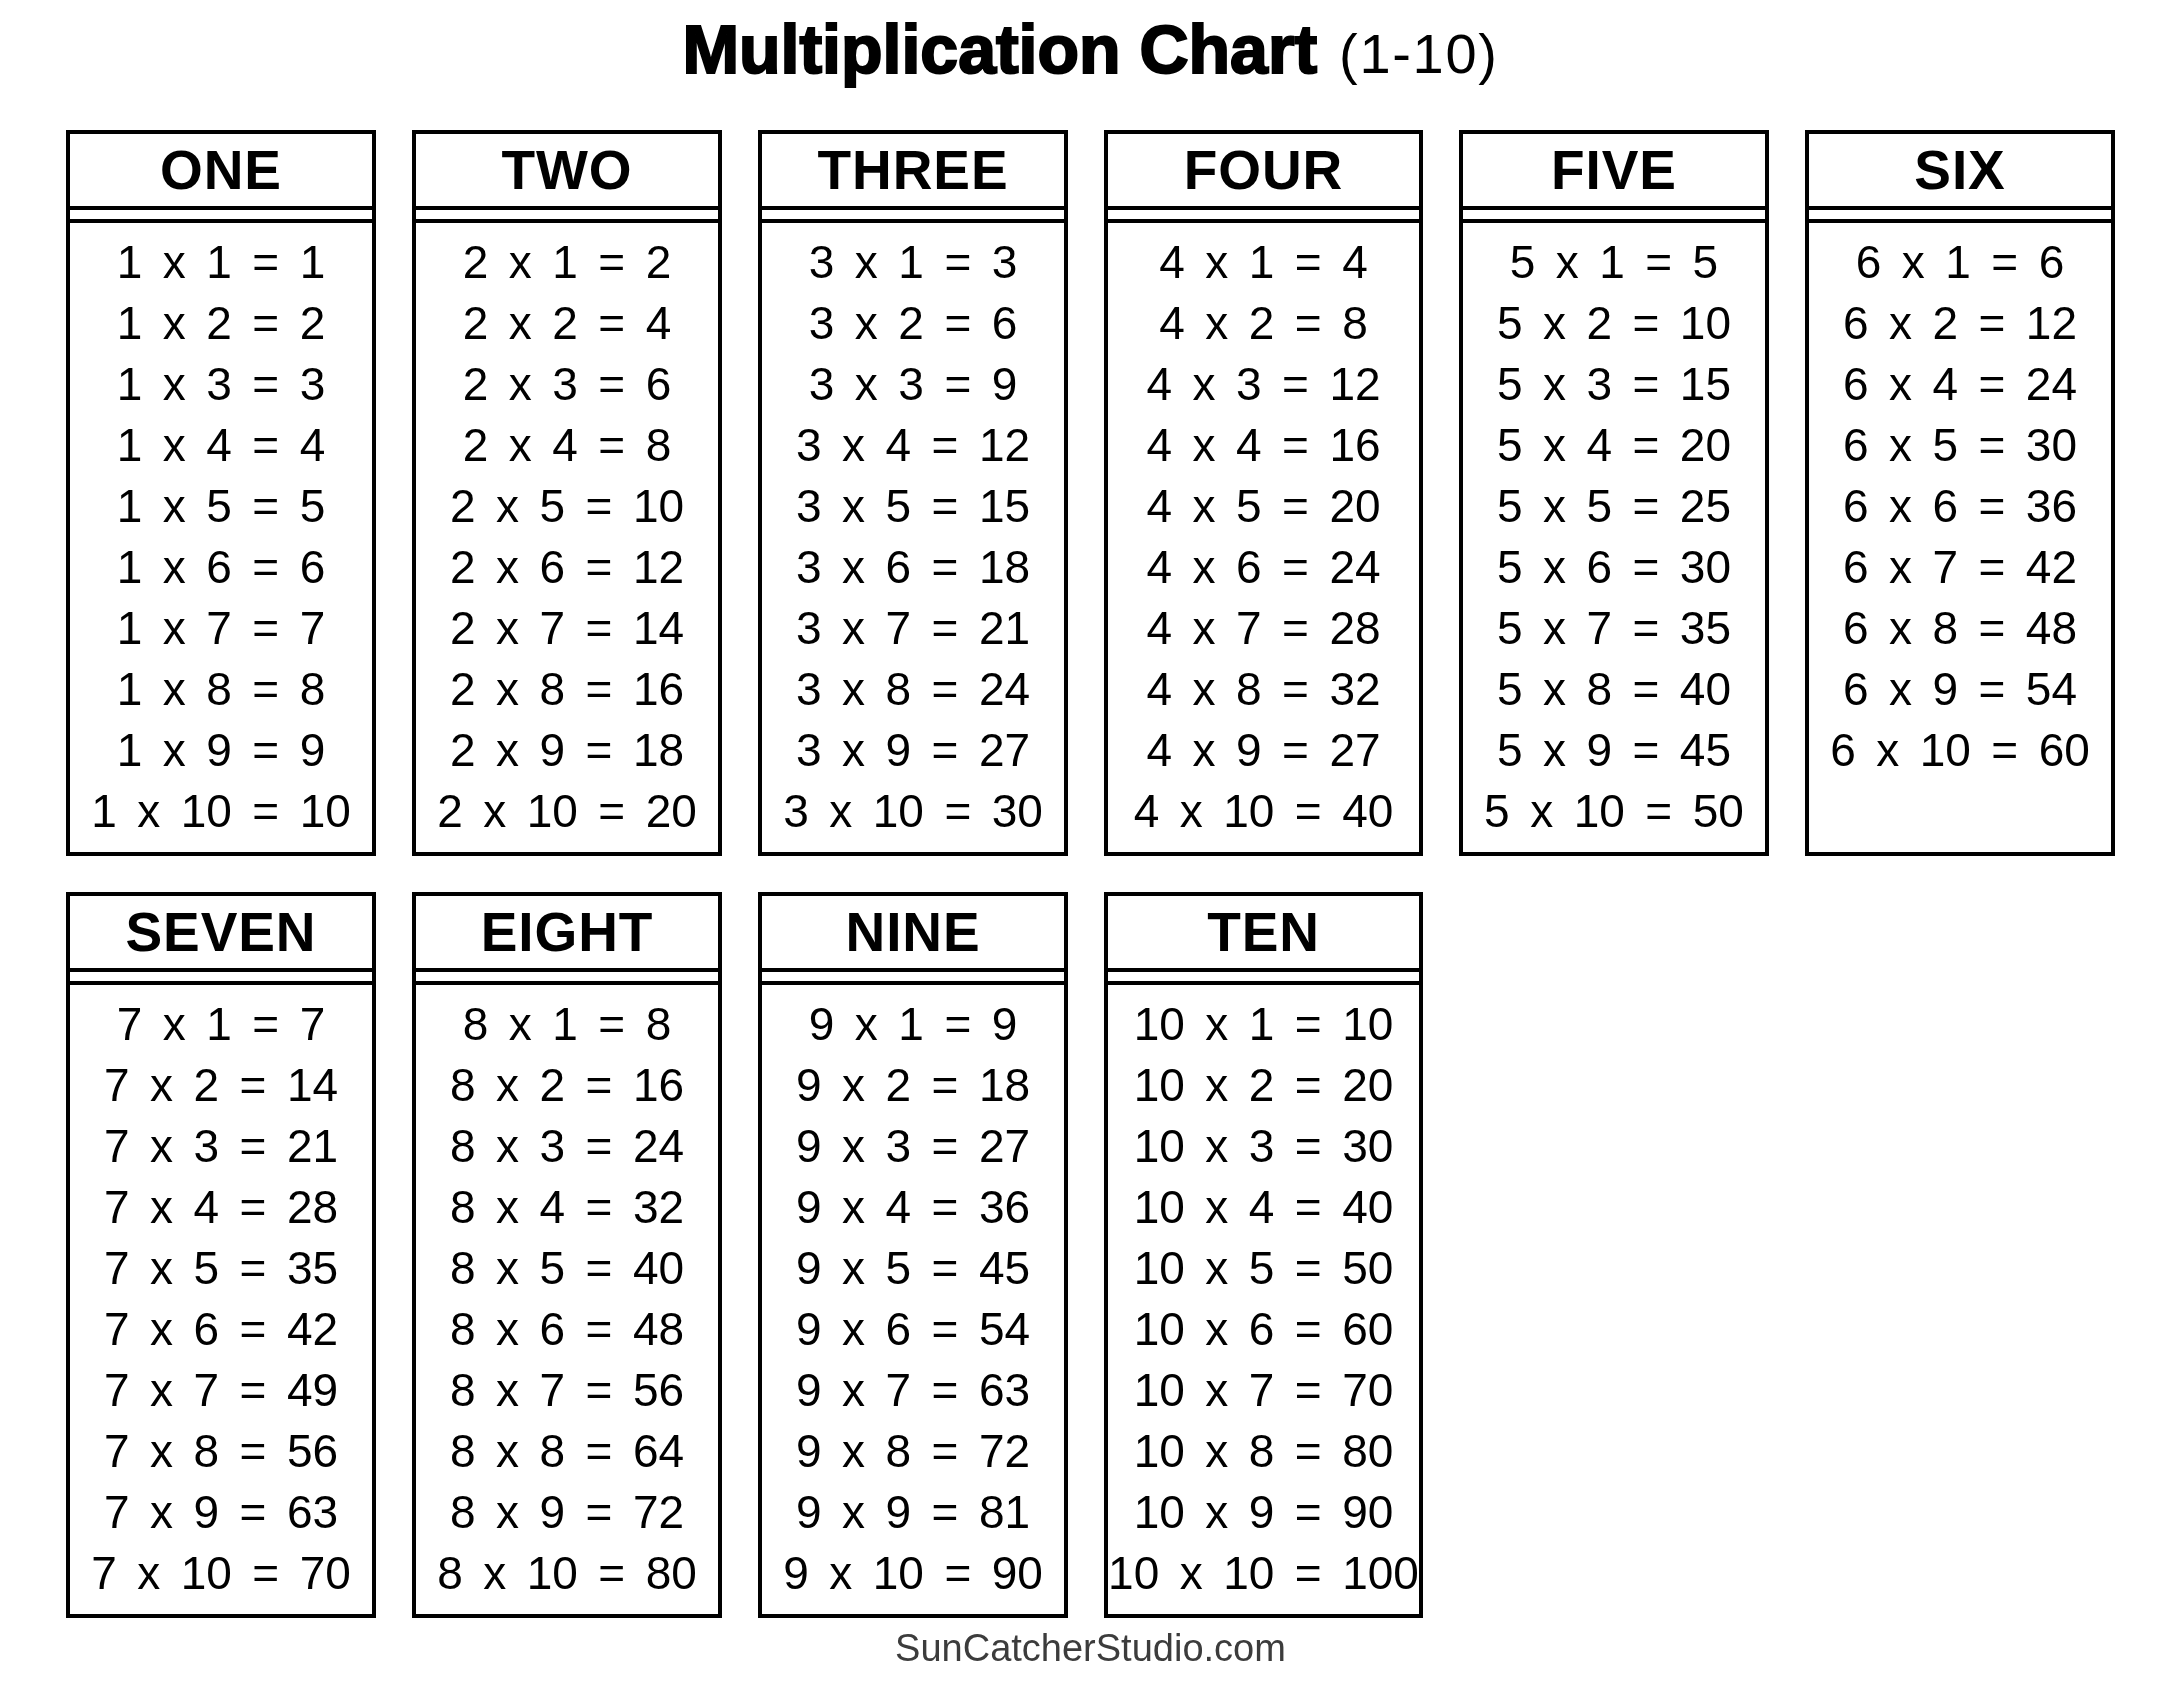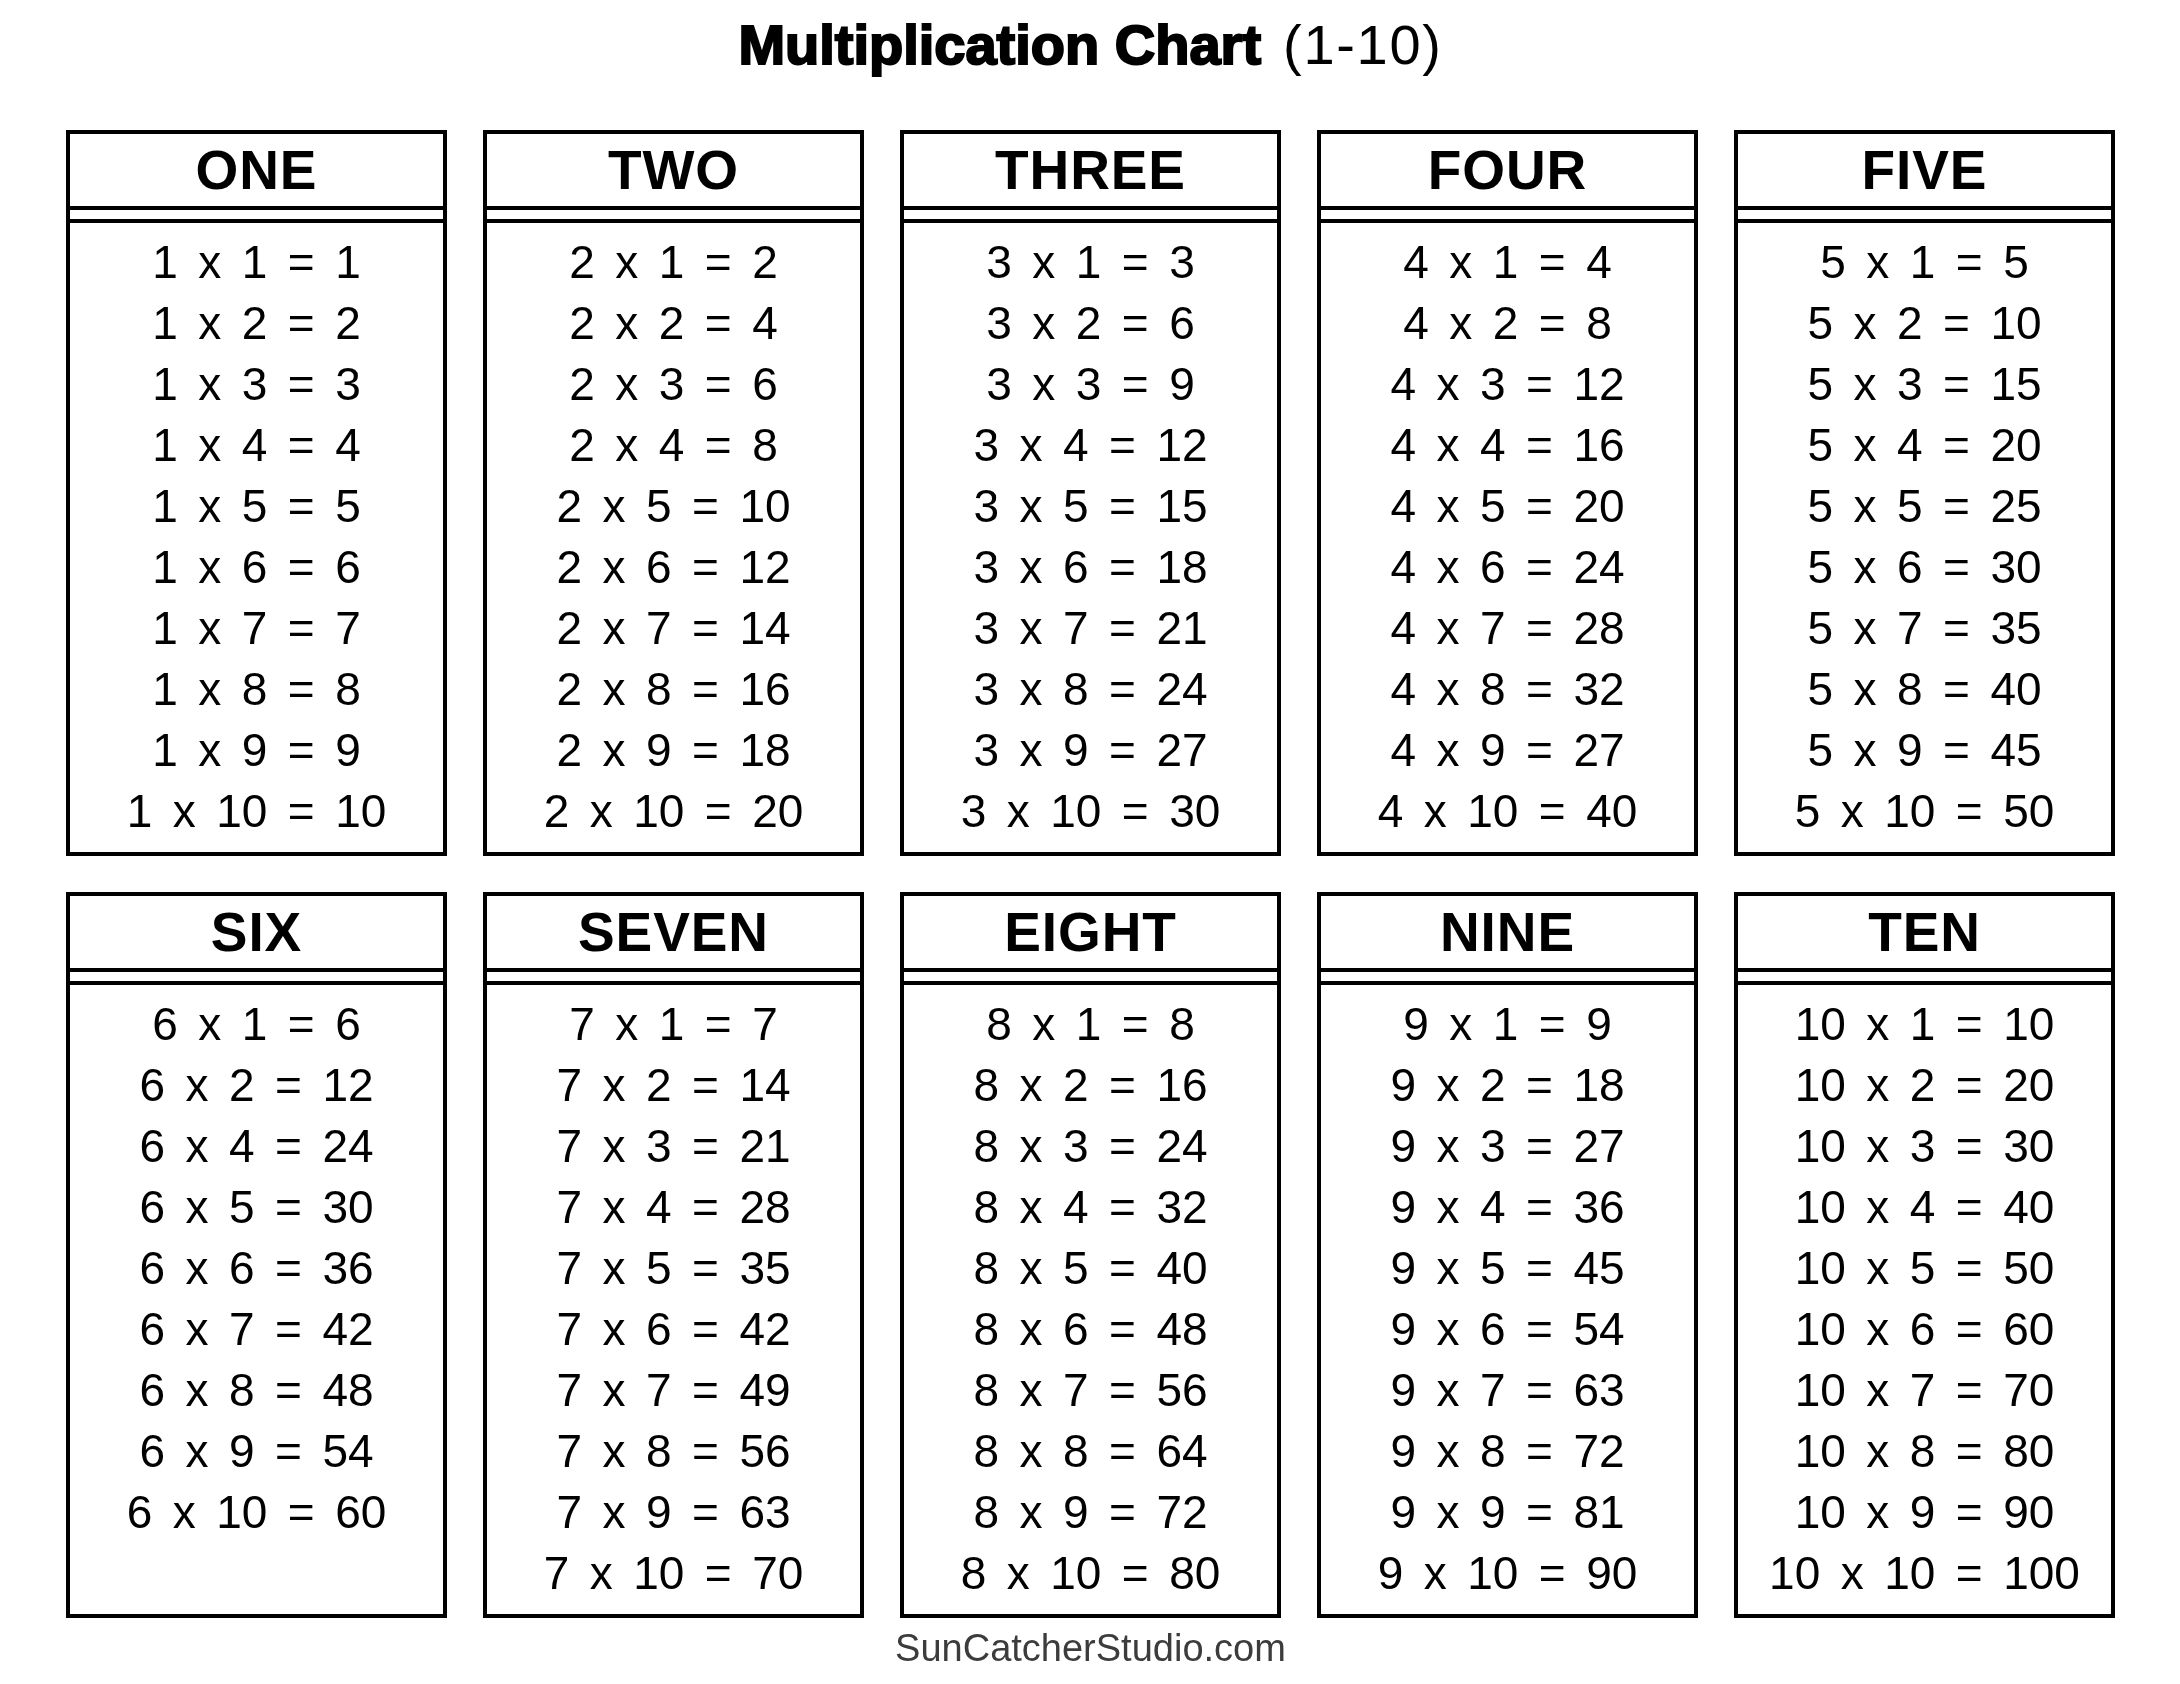"Multiplication Chart" .title-main { font-size: 56px -> 68px }
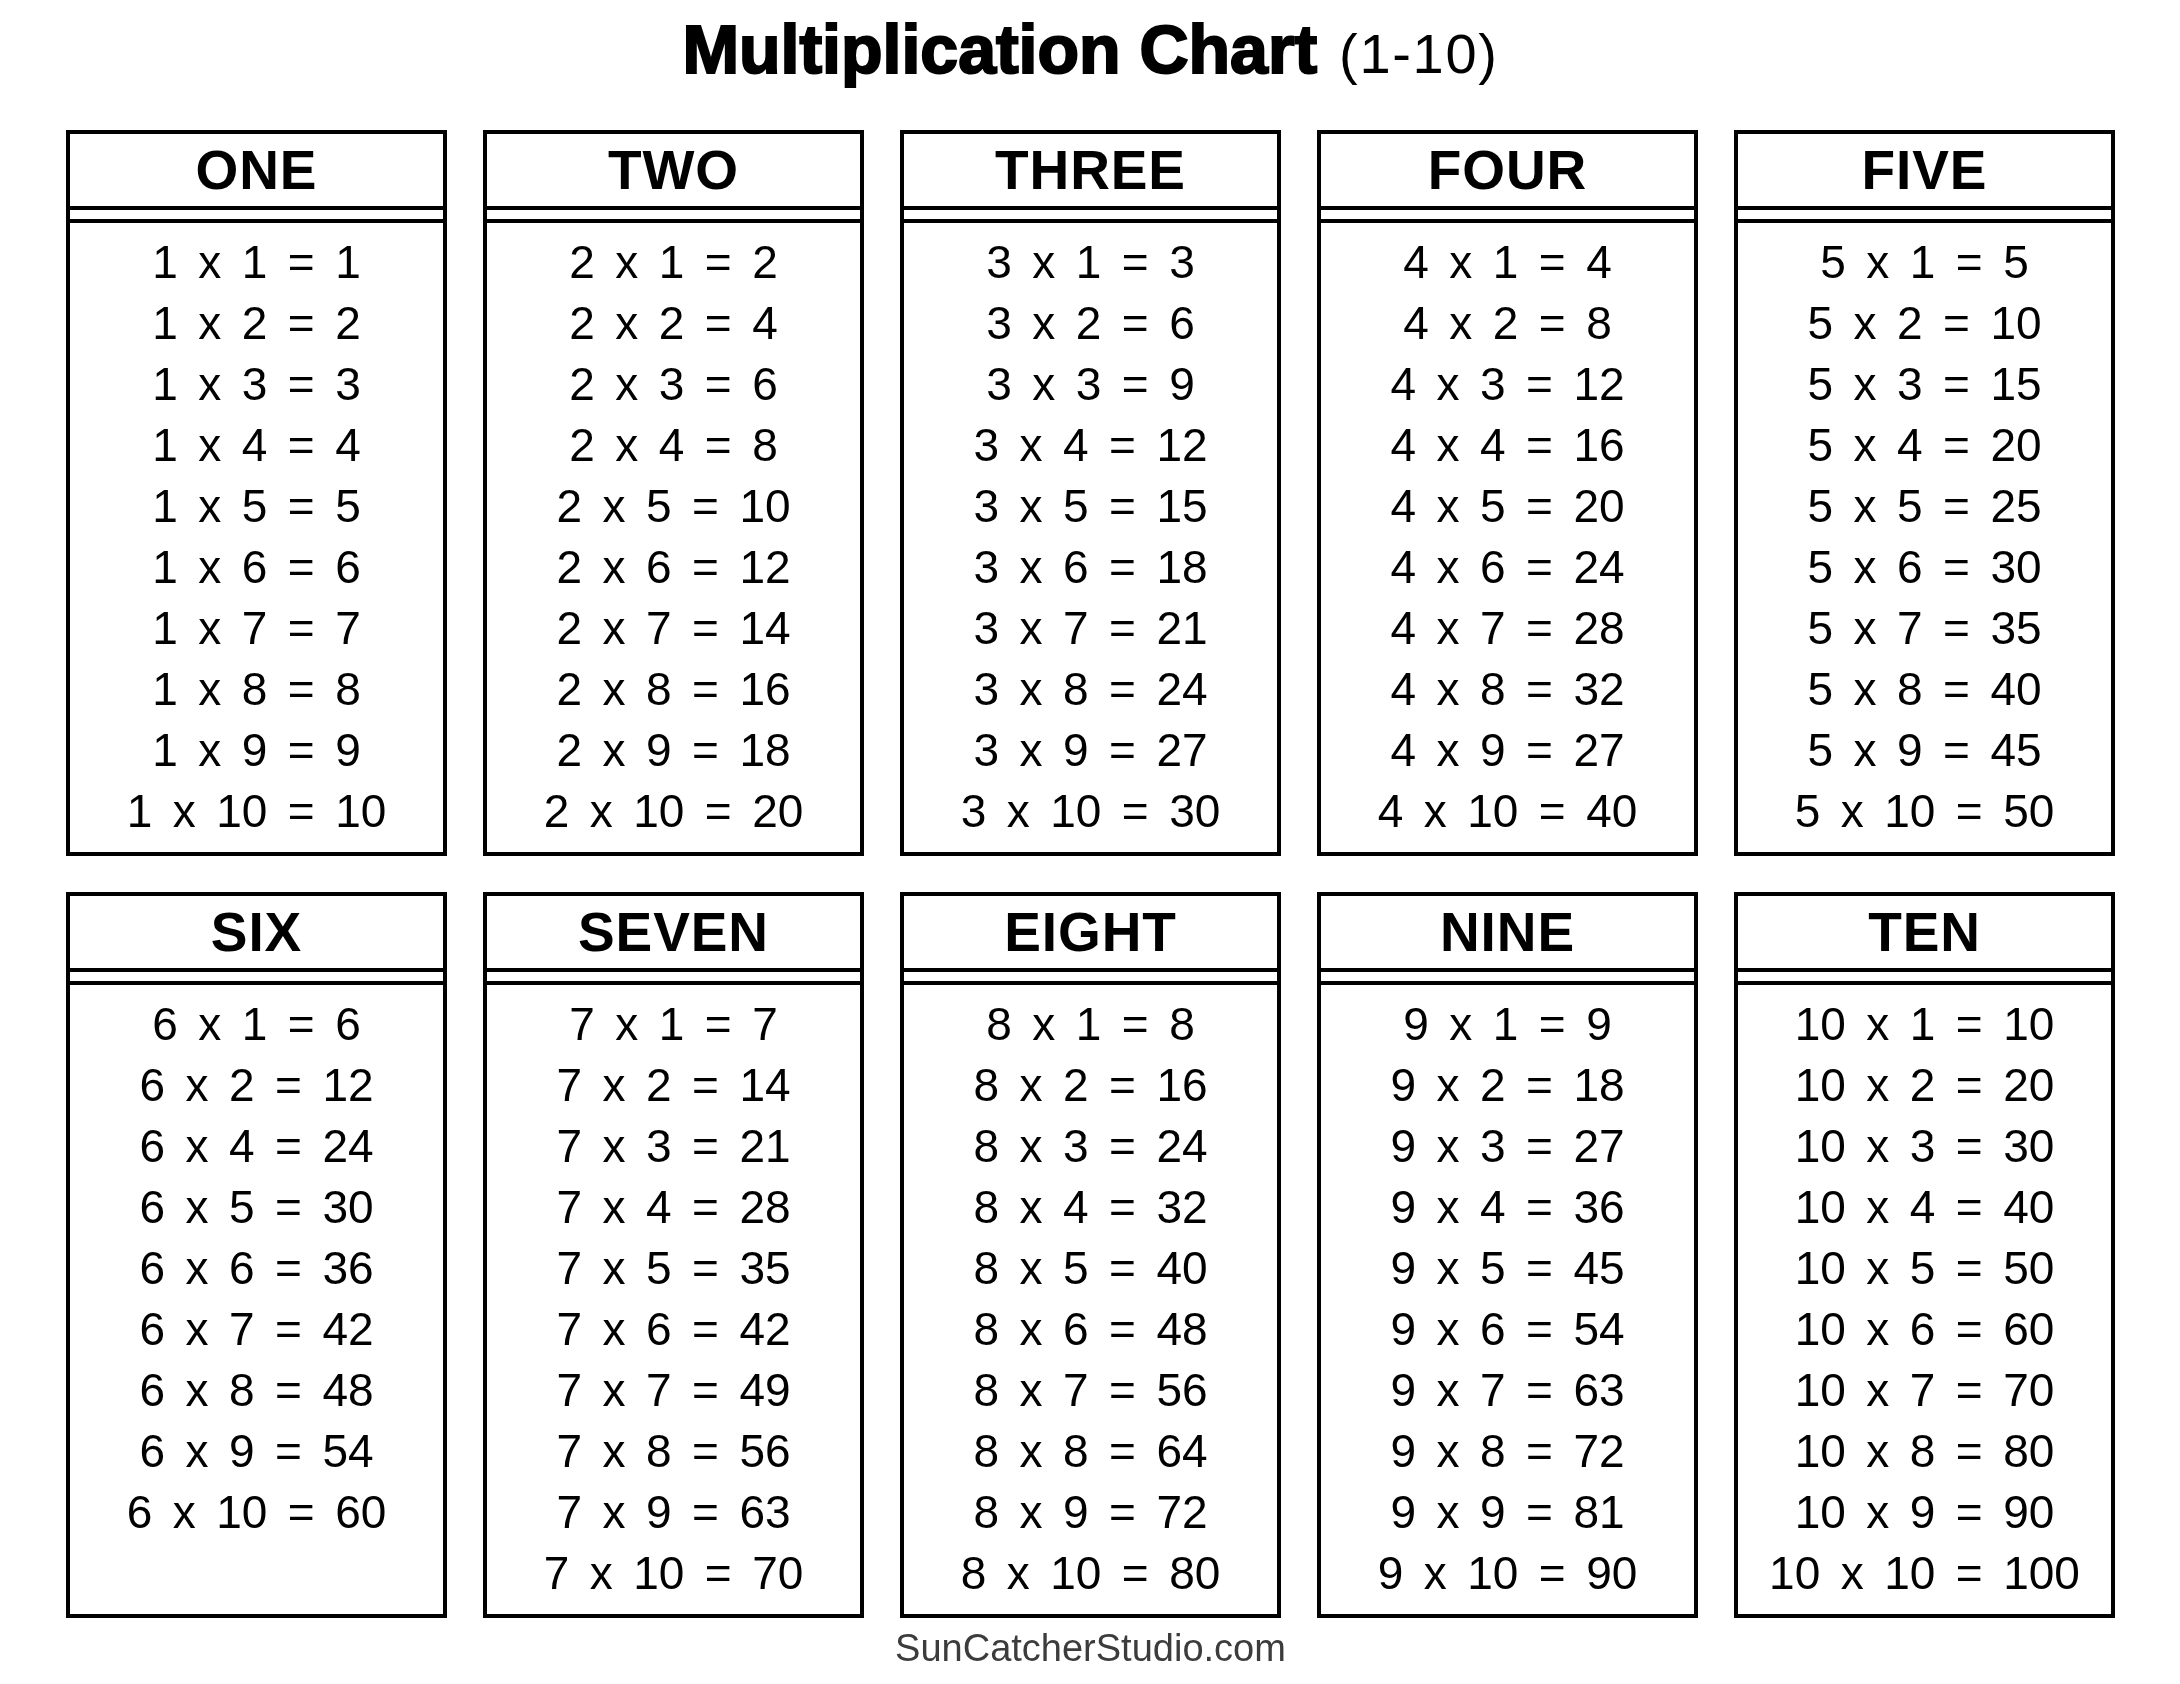"ONE" .cards-grid { grid-template-columns: repeat(5, 1fr) -> repeat(6, 1fr) }
